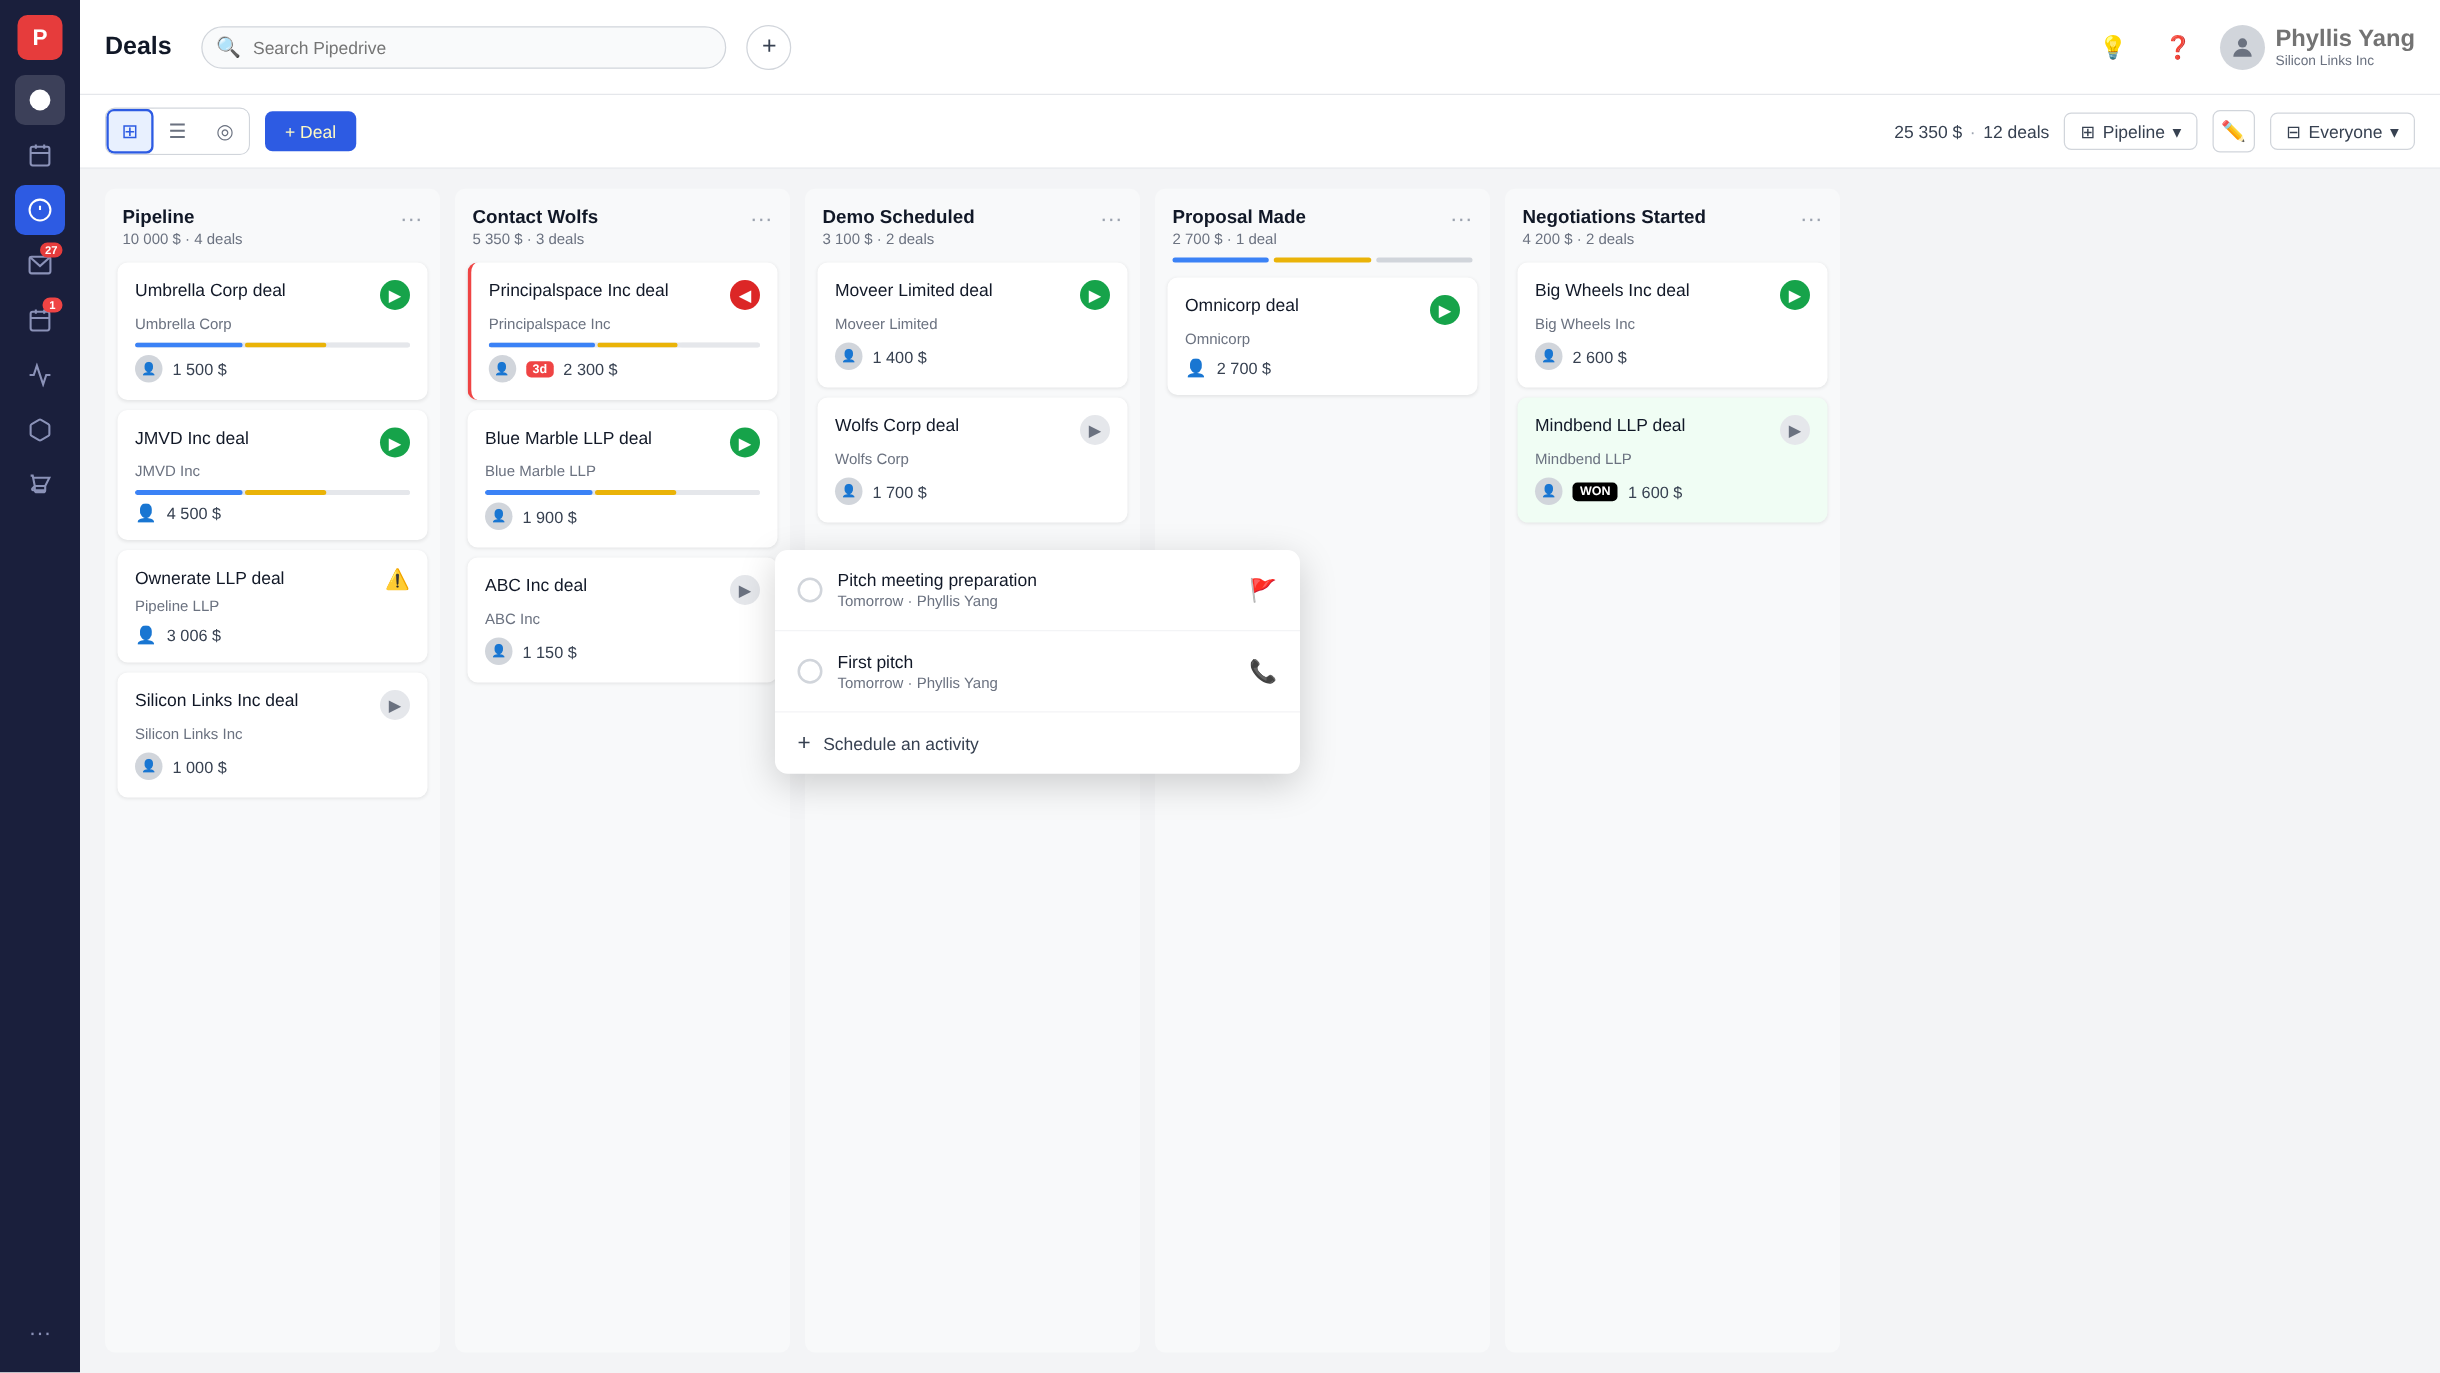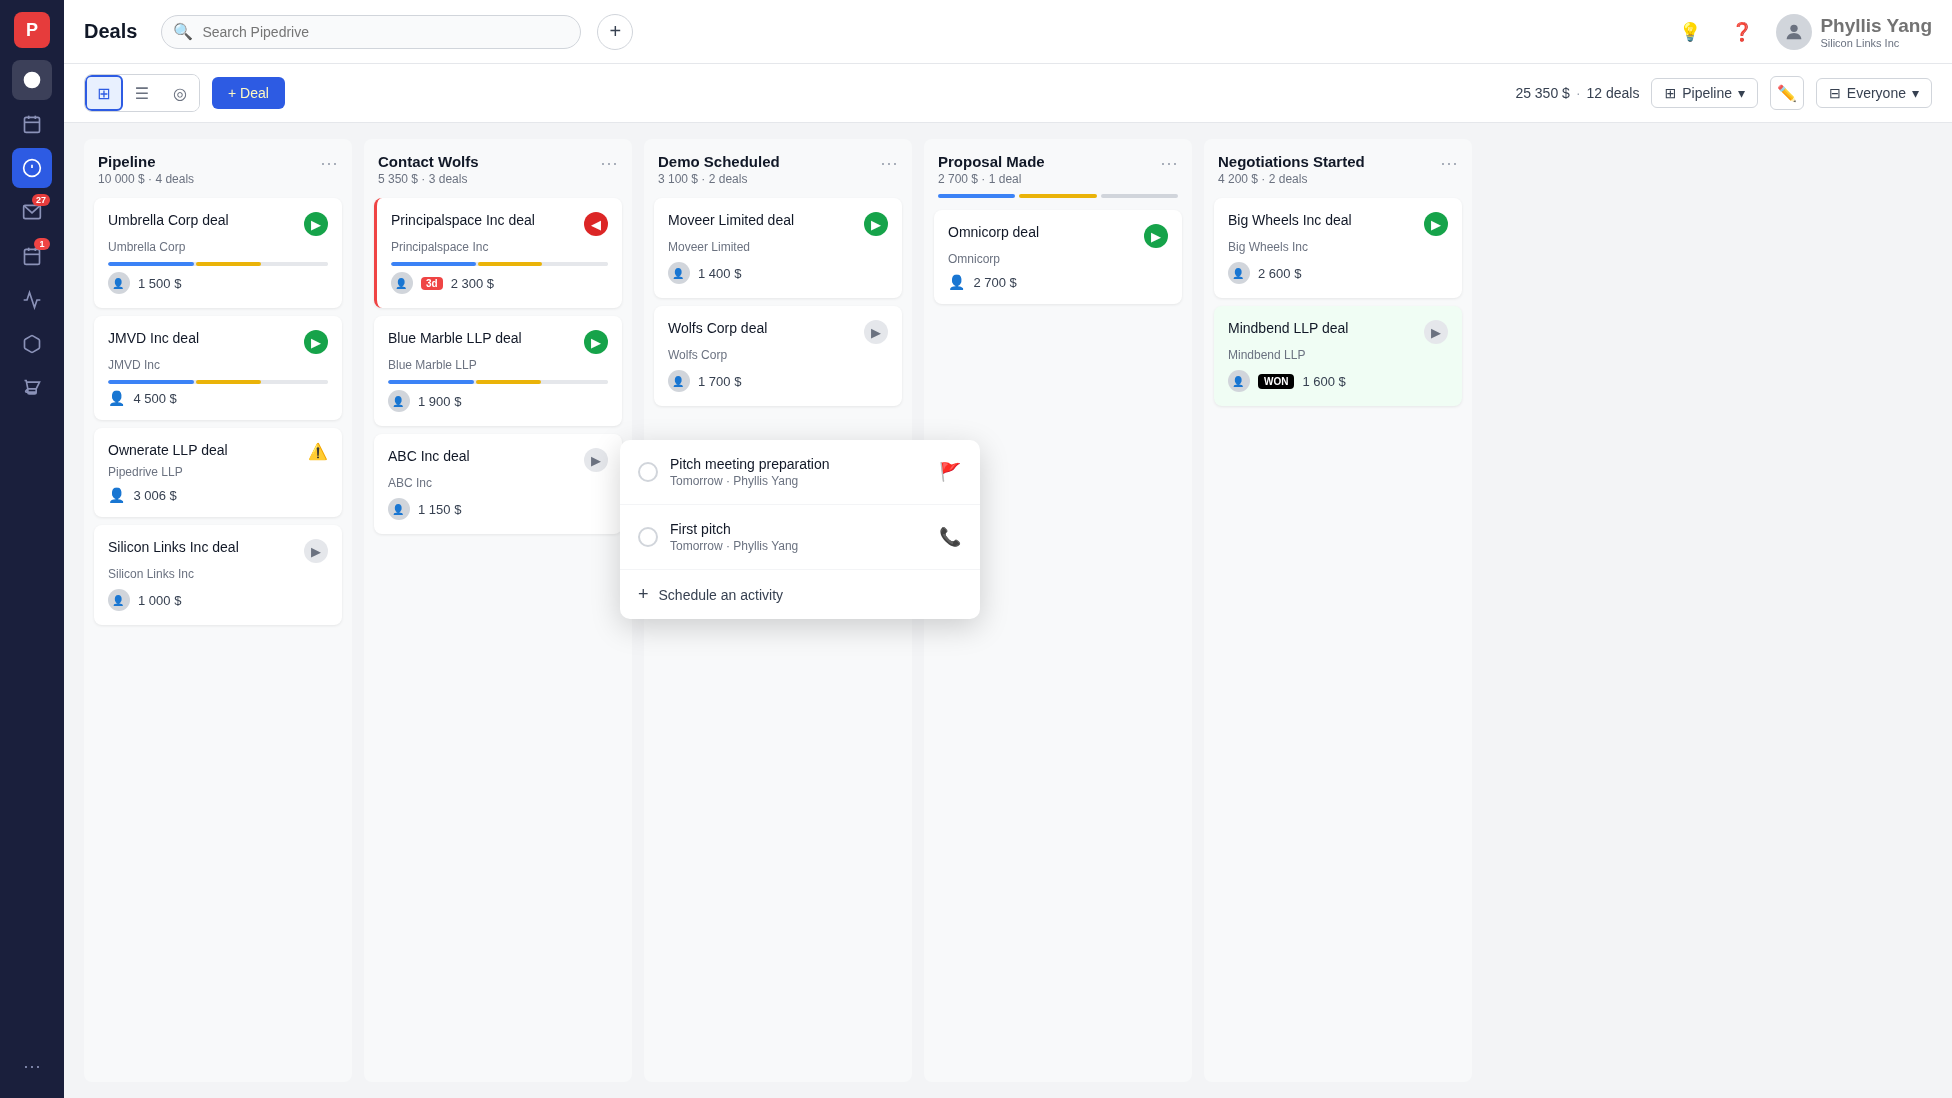"Deals" .header { height: 64px -> 76px }
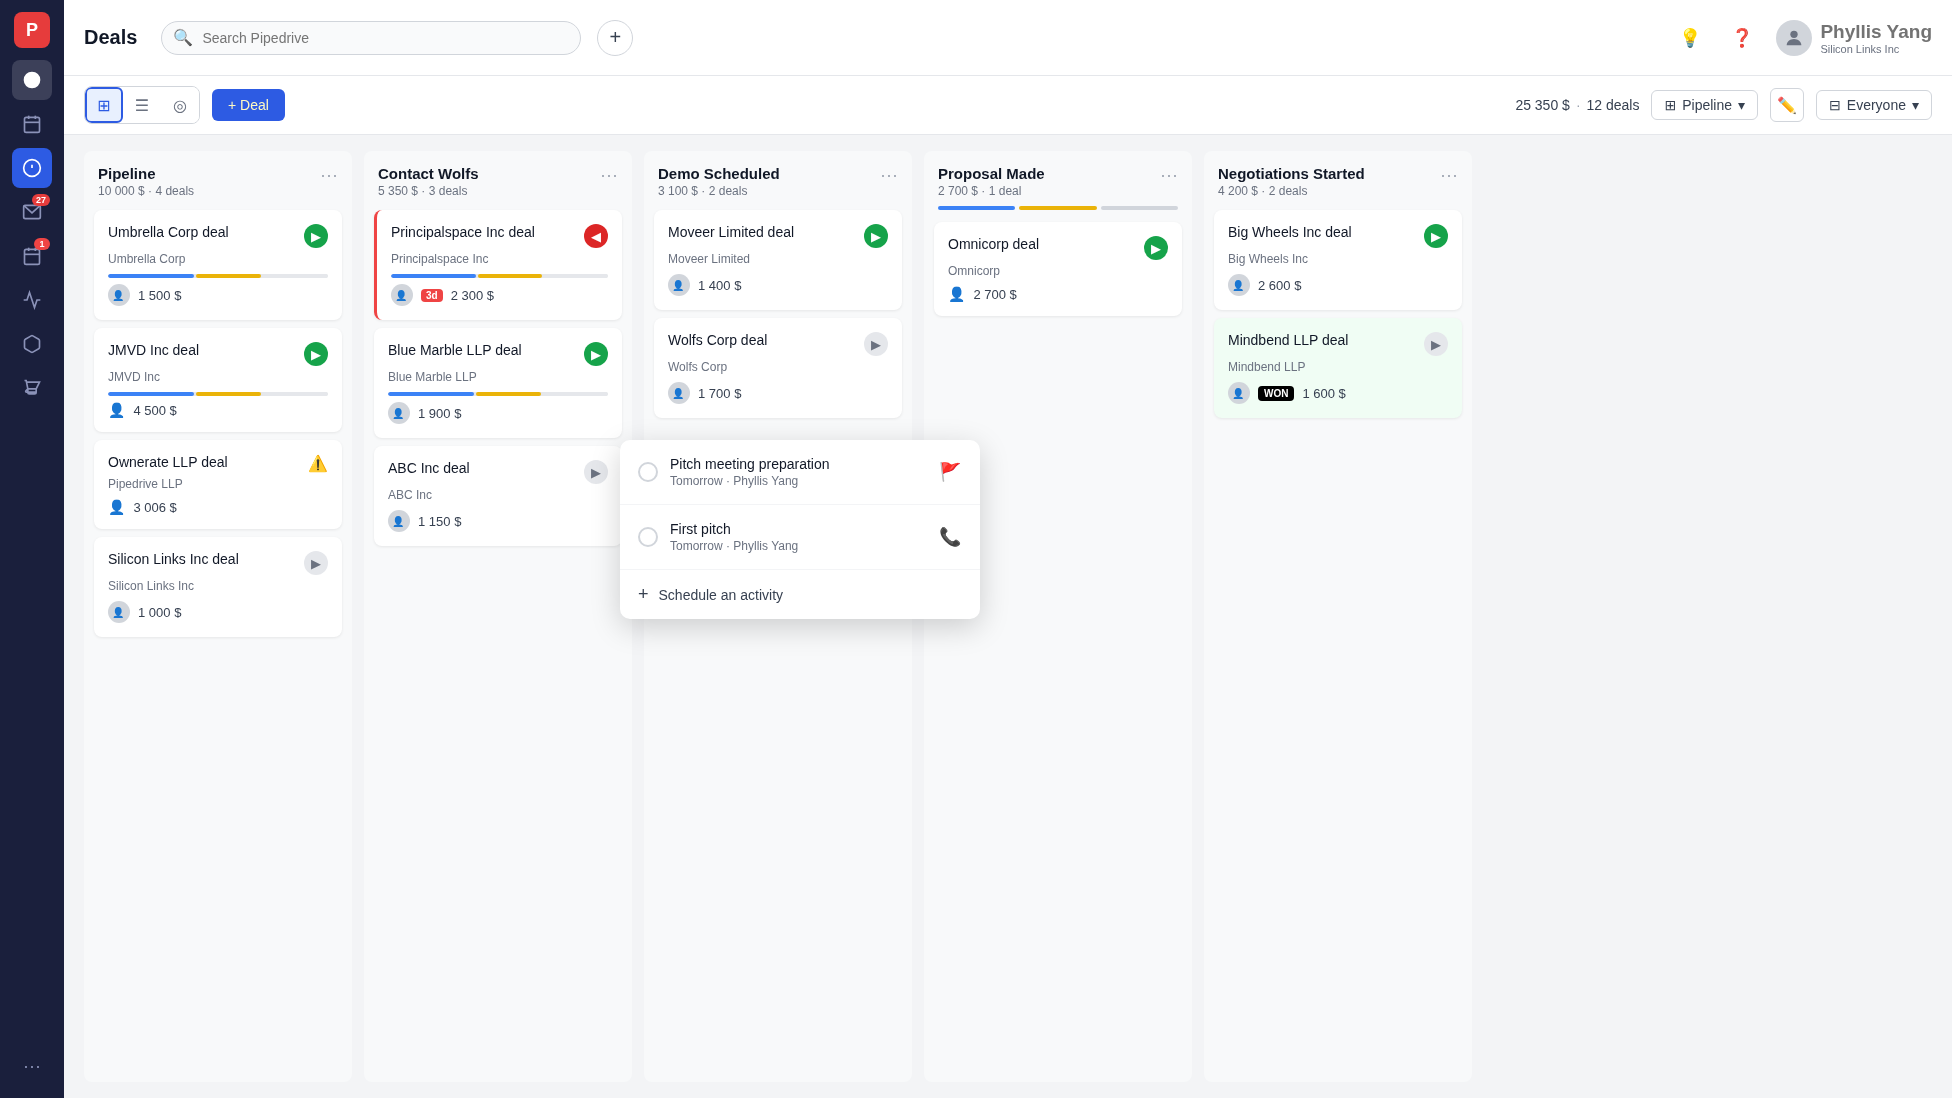"Pitch meeting preparation" .activity-popup { width: 360px -> 420px }
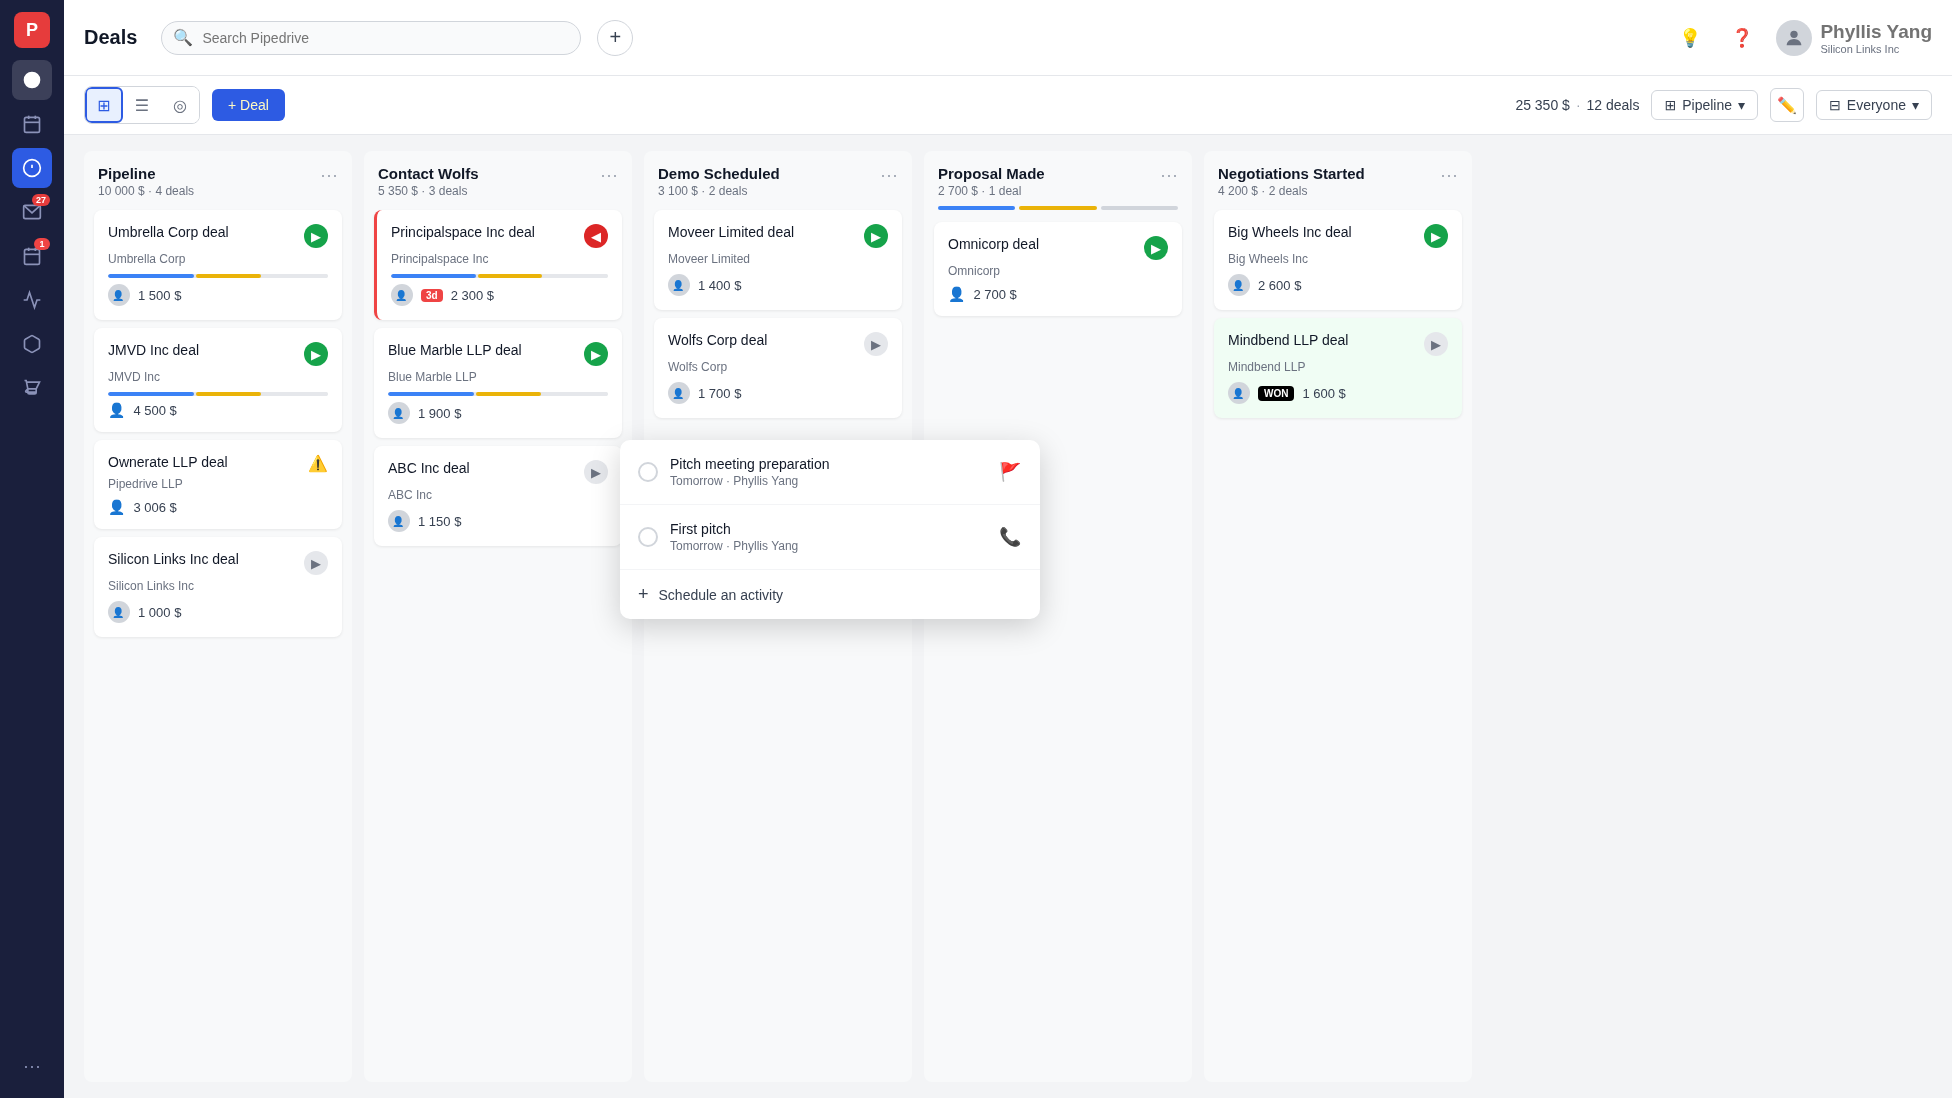"Pipedrive LLP" div.card-company { text: Pipedrive -> Pipeline }
